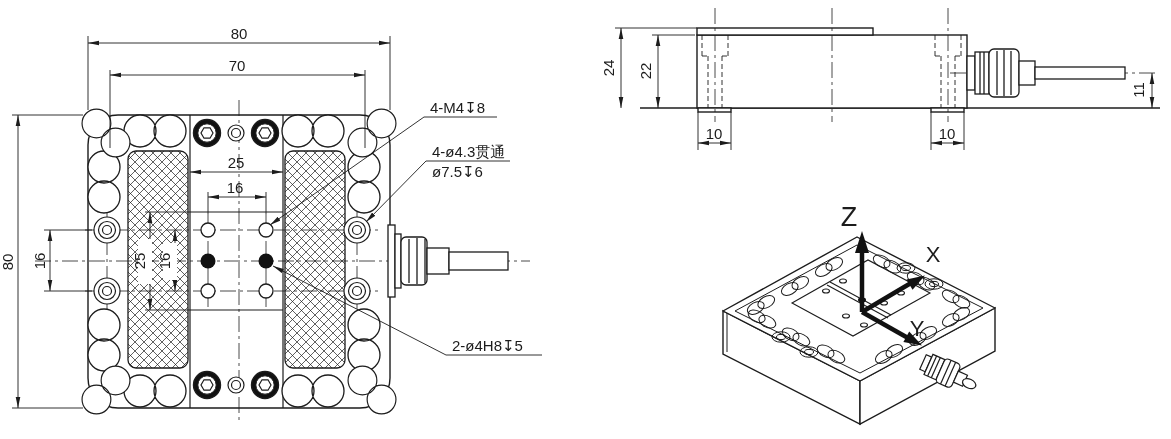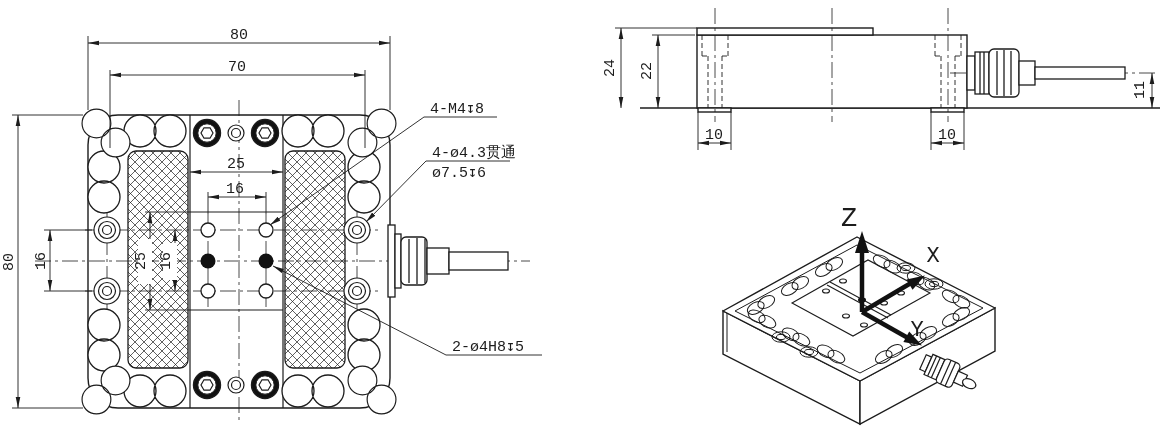"80" .stage { font-family: Liberation Mono, monospace -> Liberation Sans, sans-serif }
